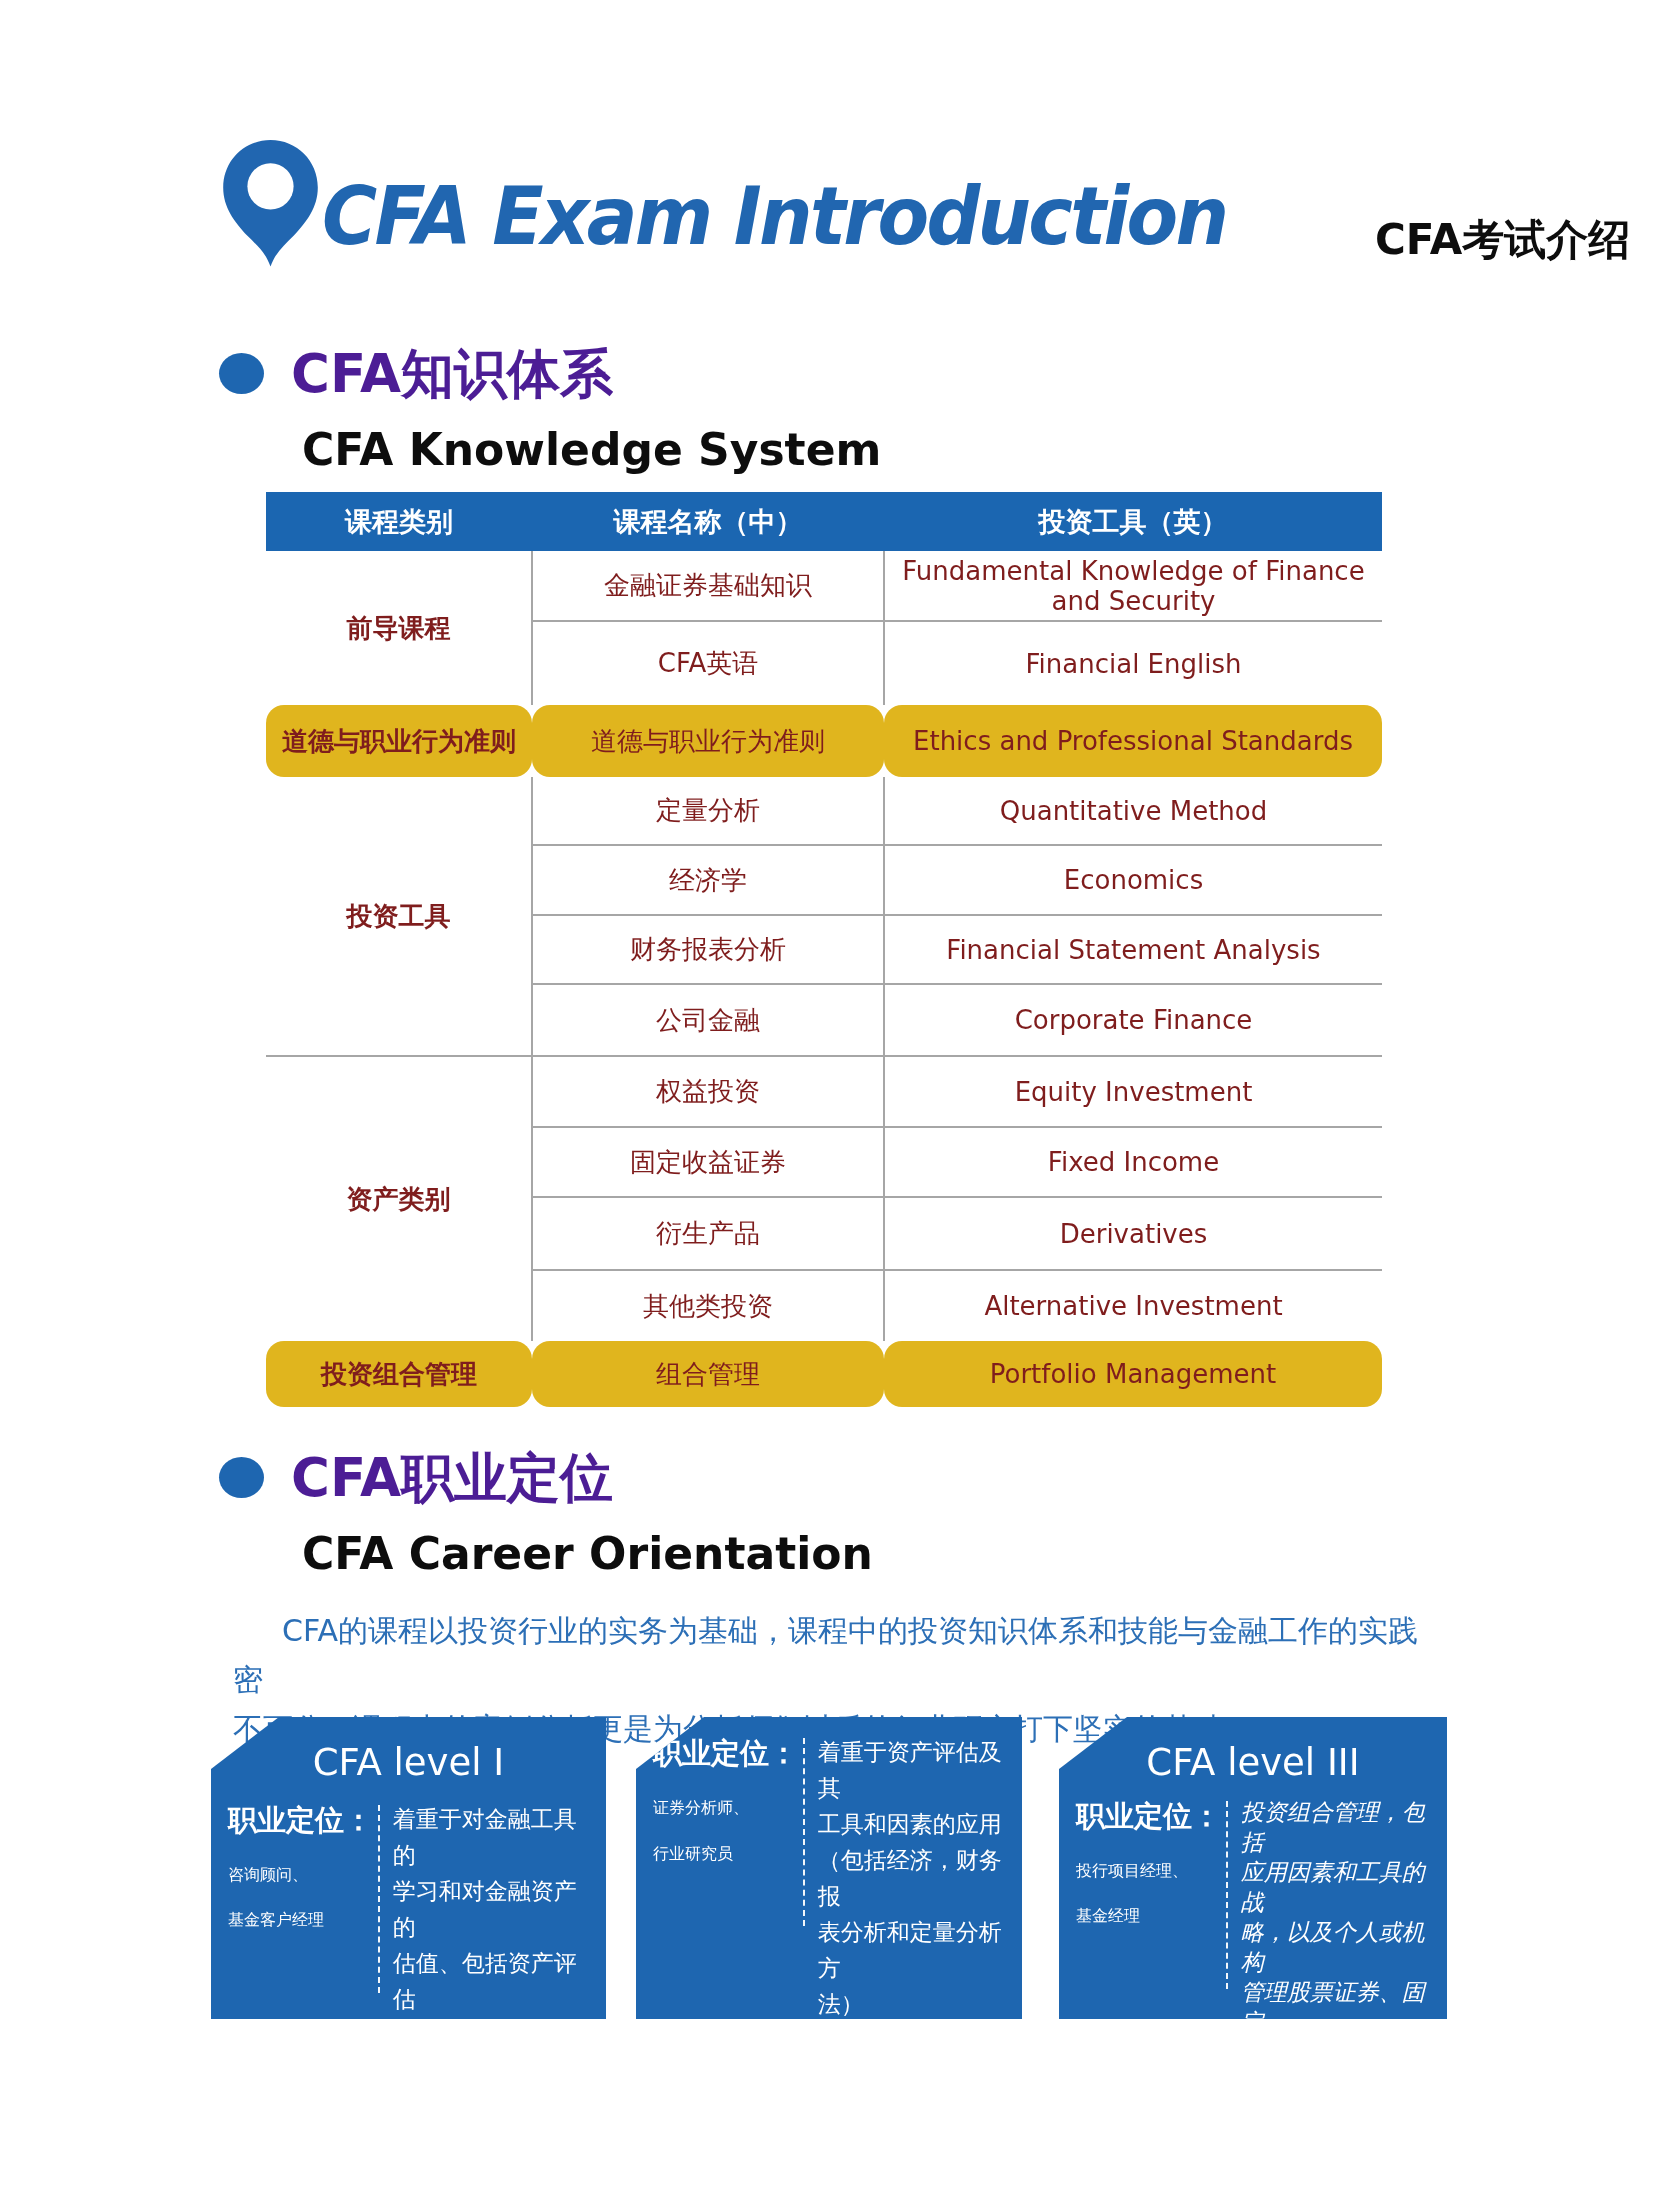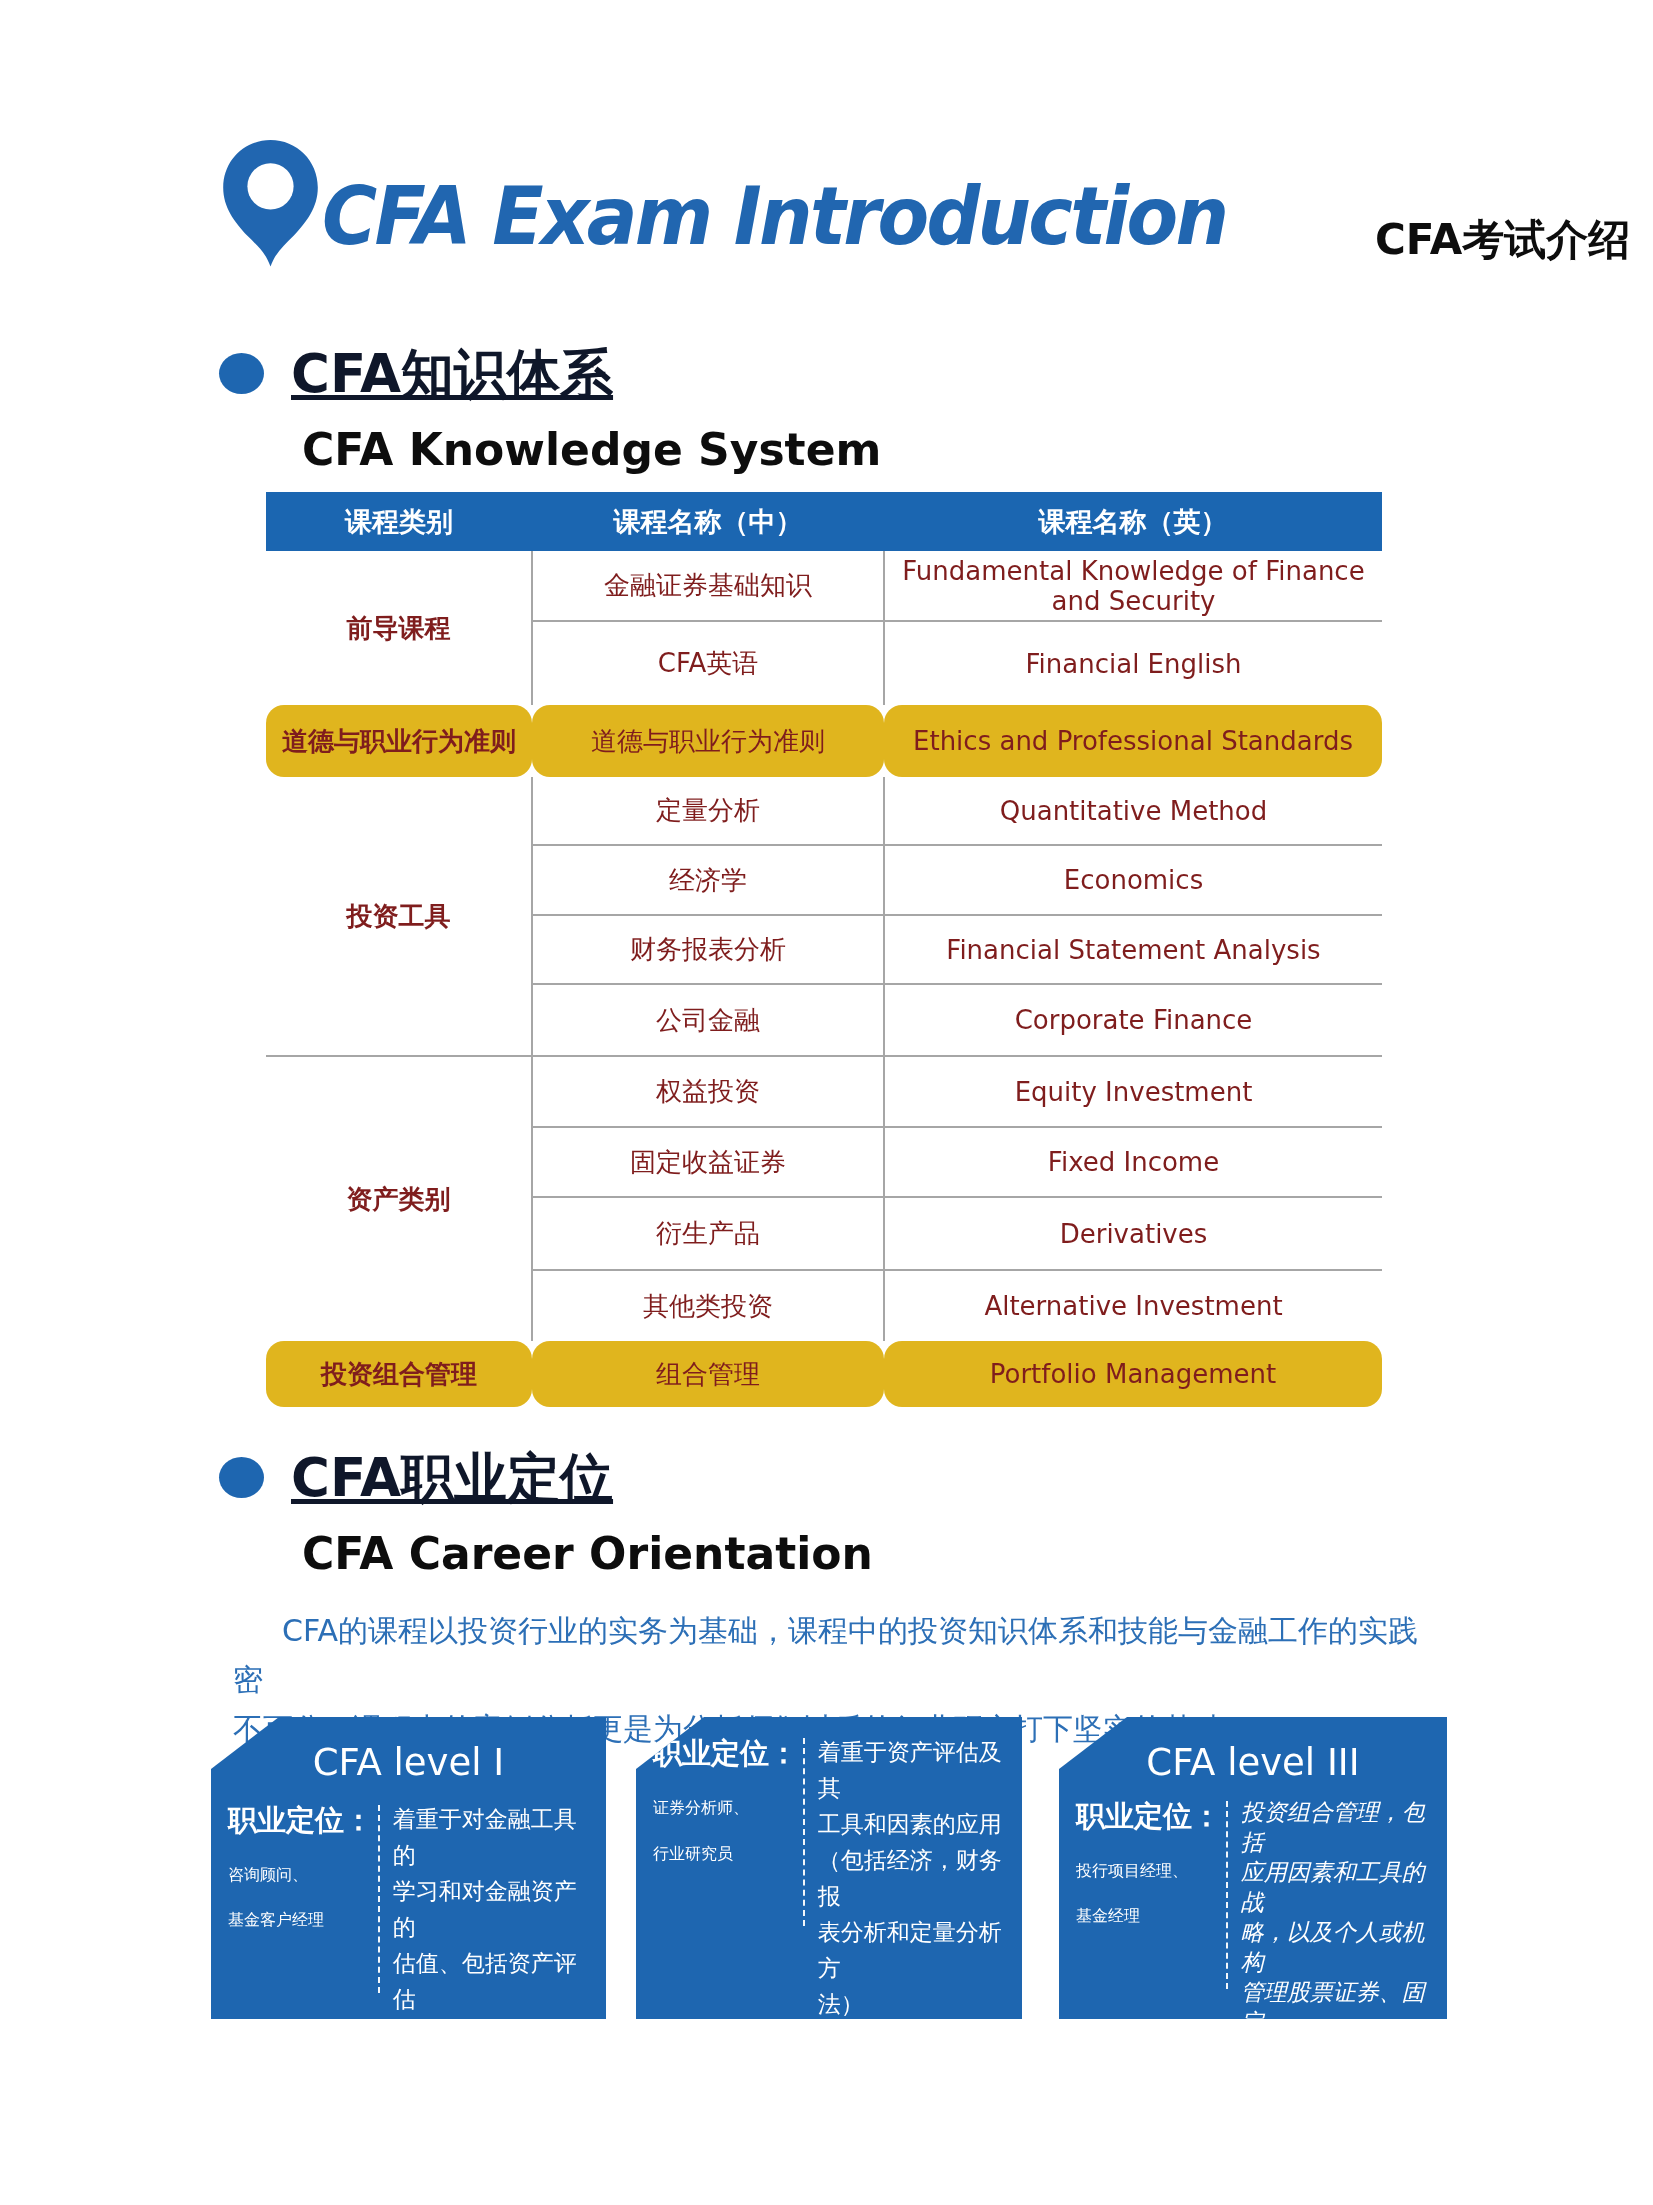"CFA知识体系" .sec-title-zh { color: #0f172a -> #4c1d95; text-decoration: underline -> none }
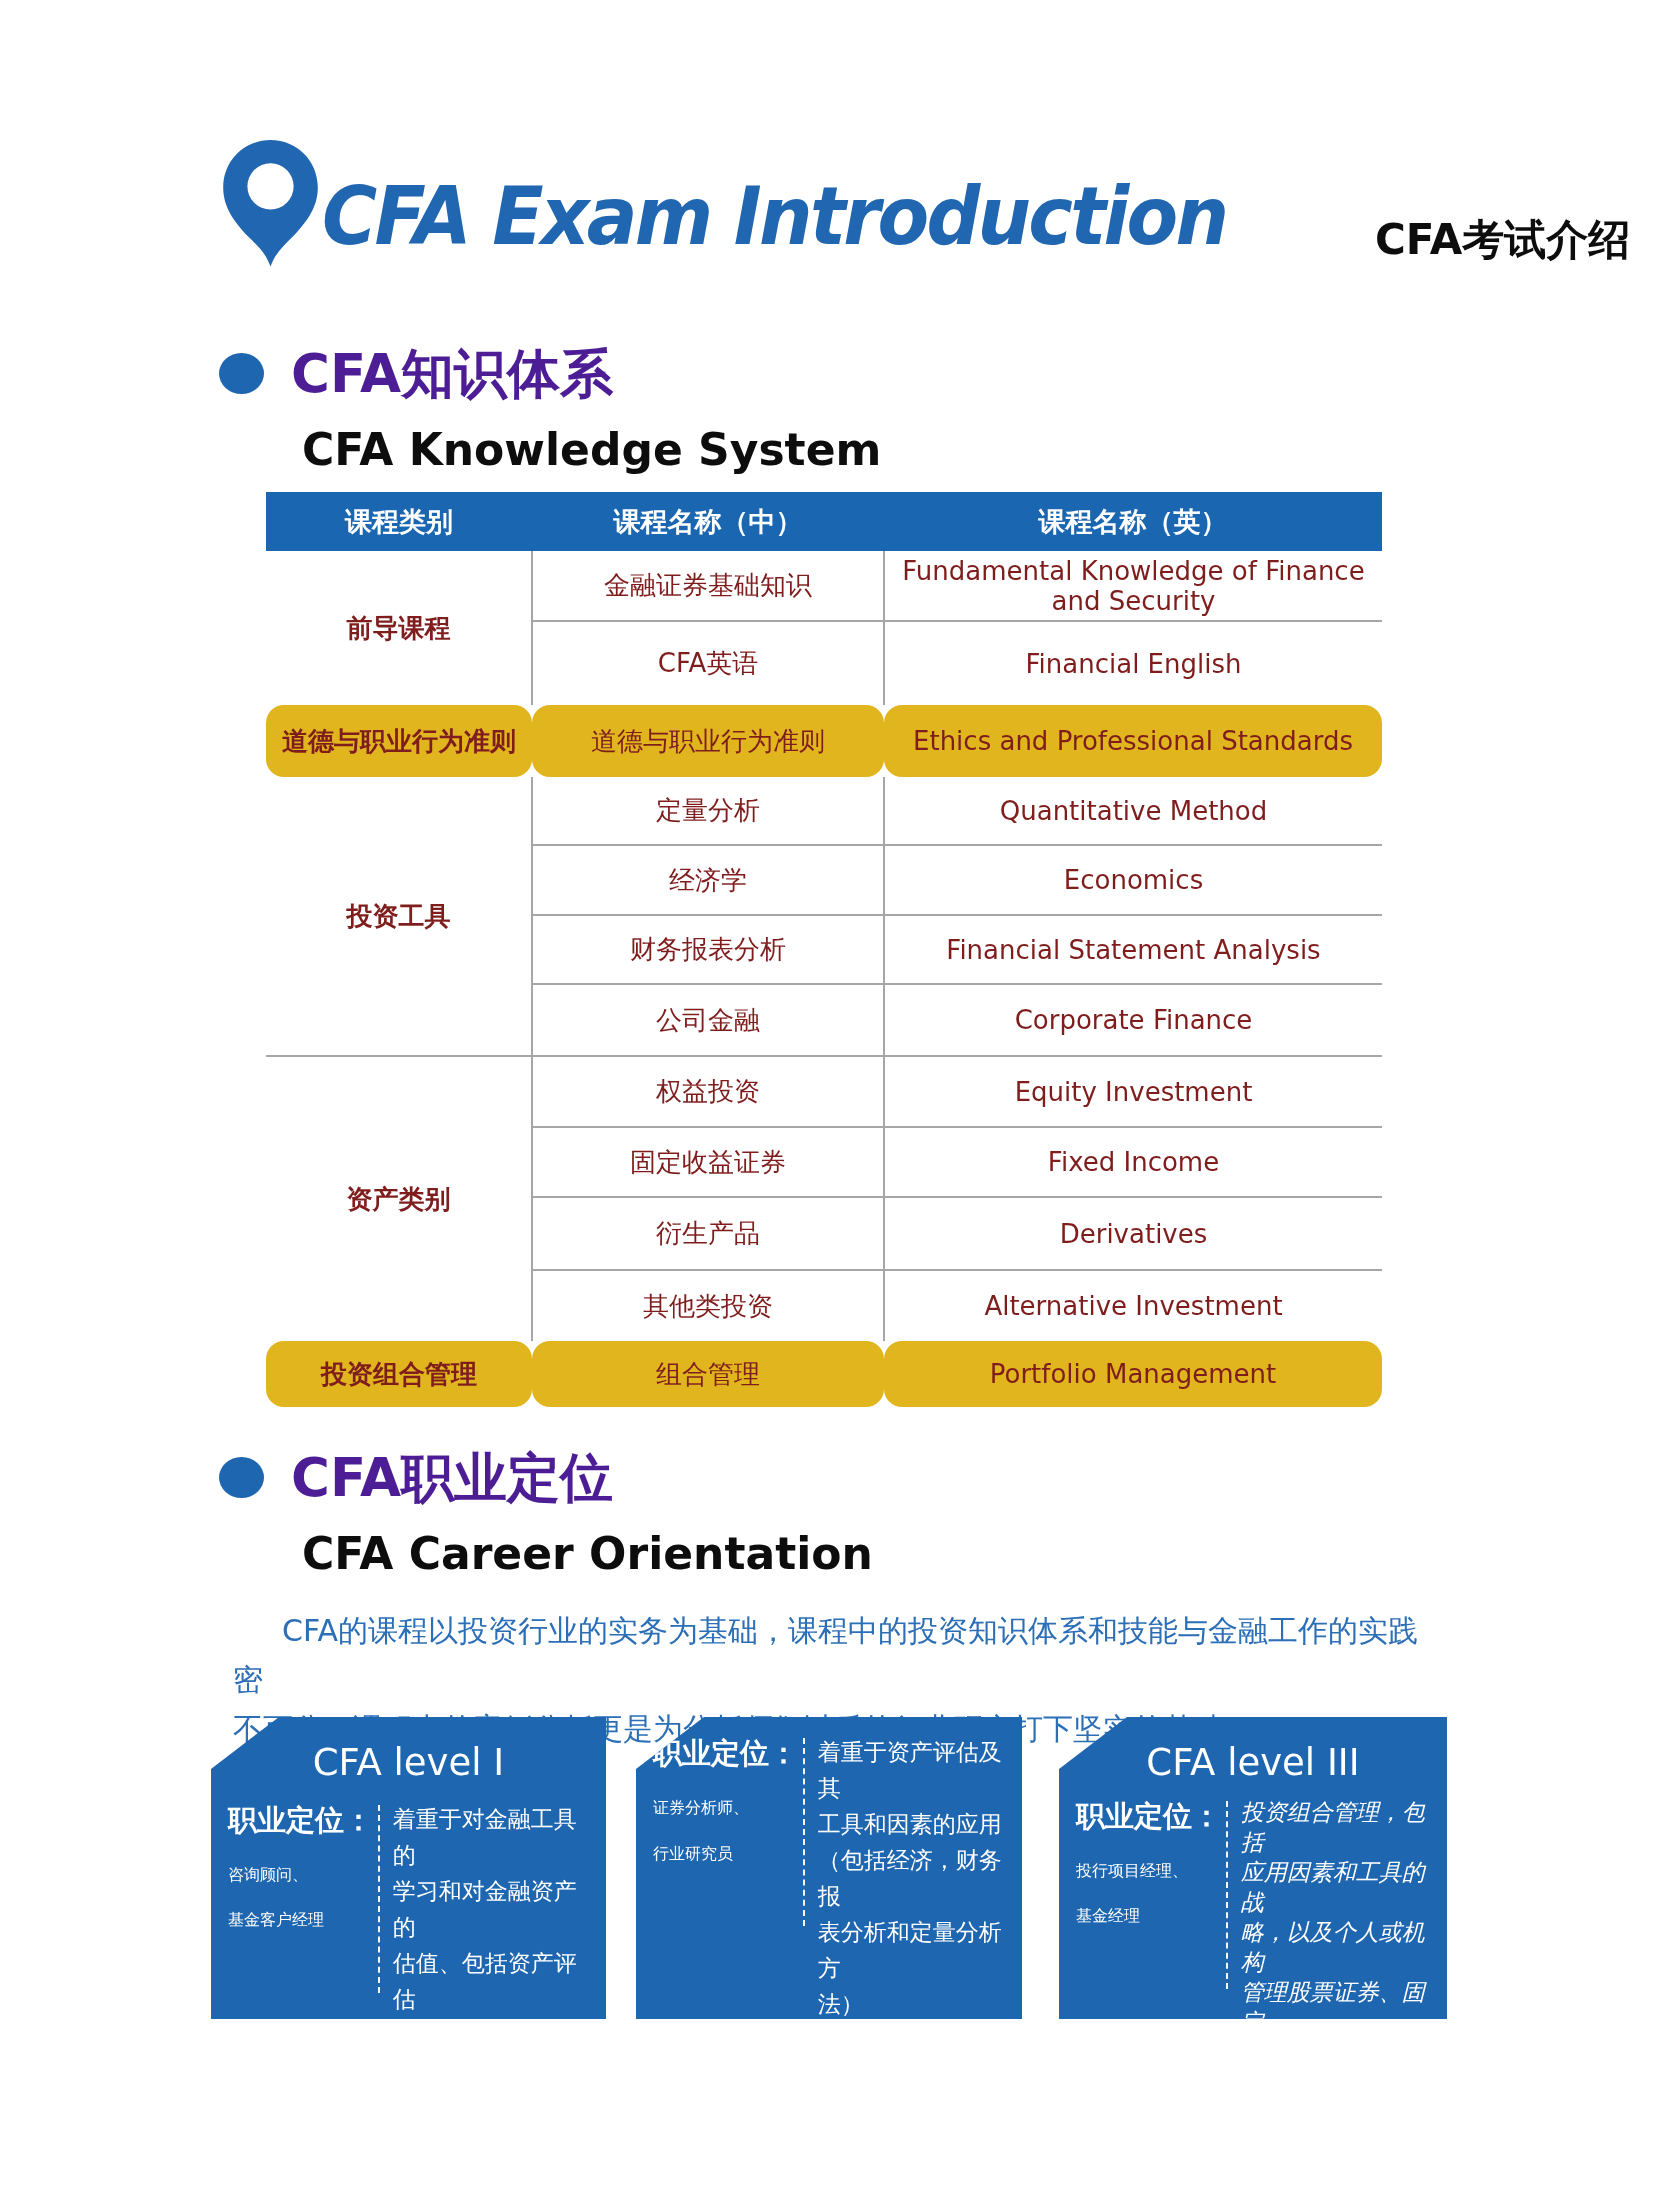"课程名称（英）" th { text: 课程名称 -> 投资工具 }
